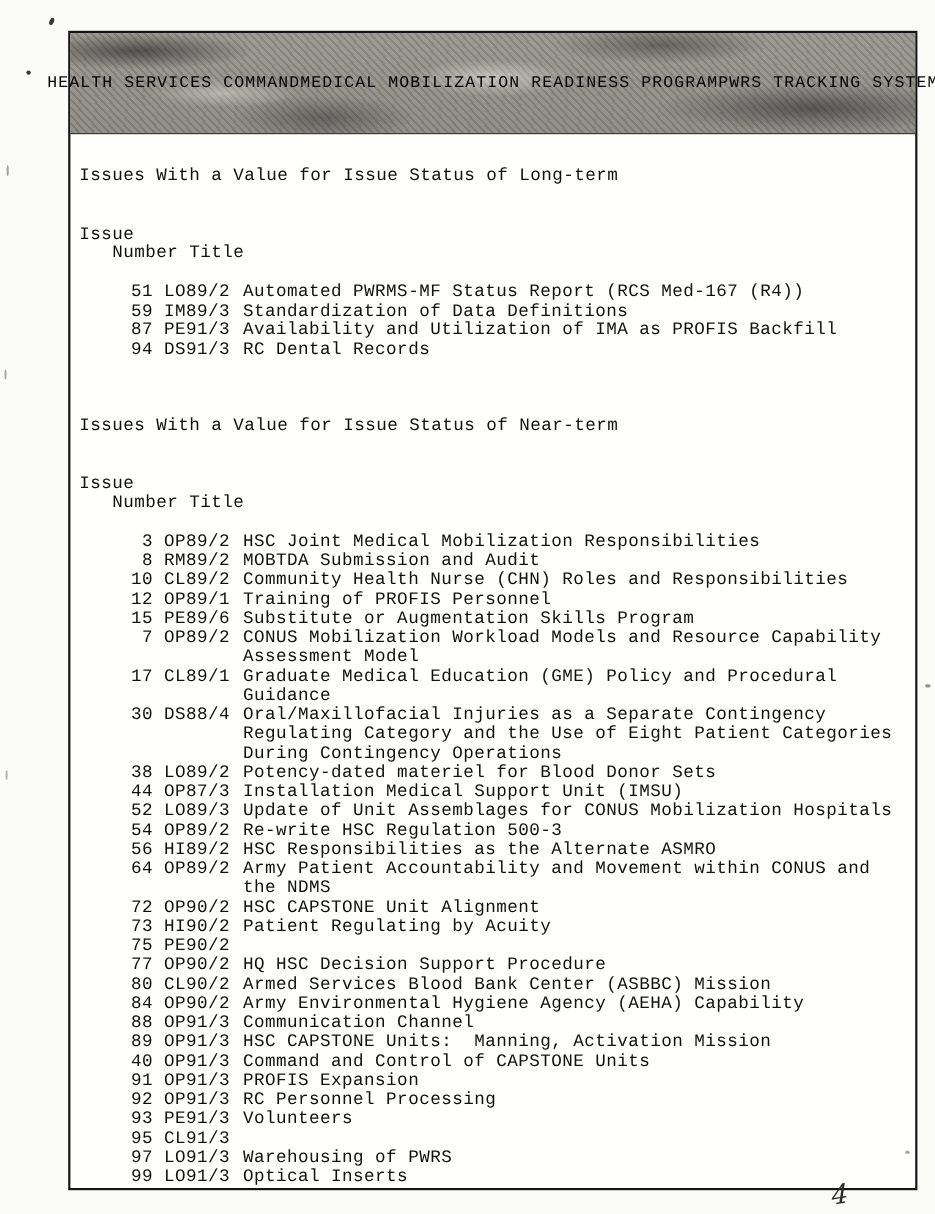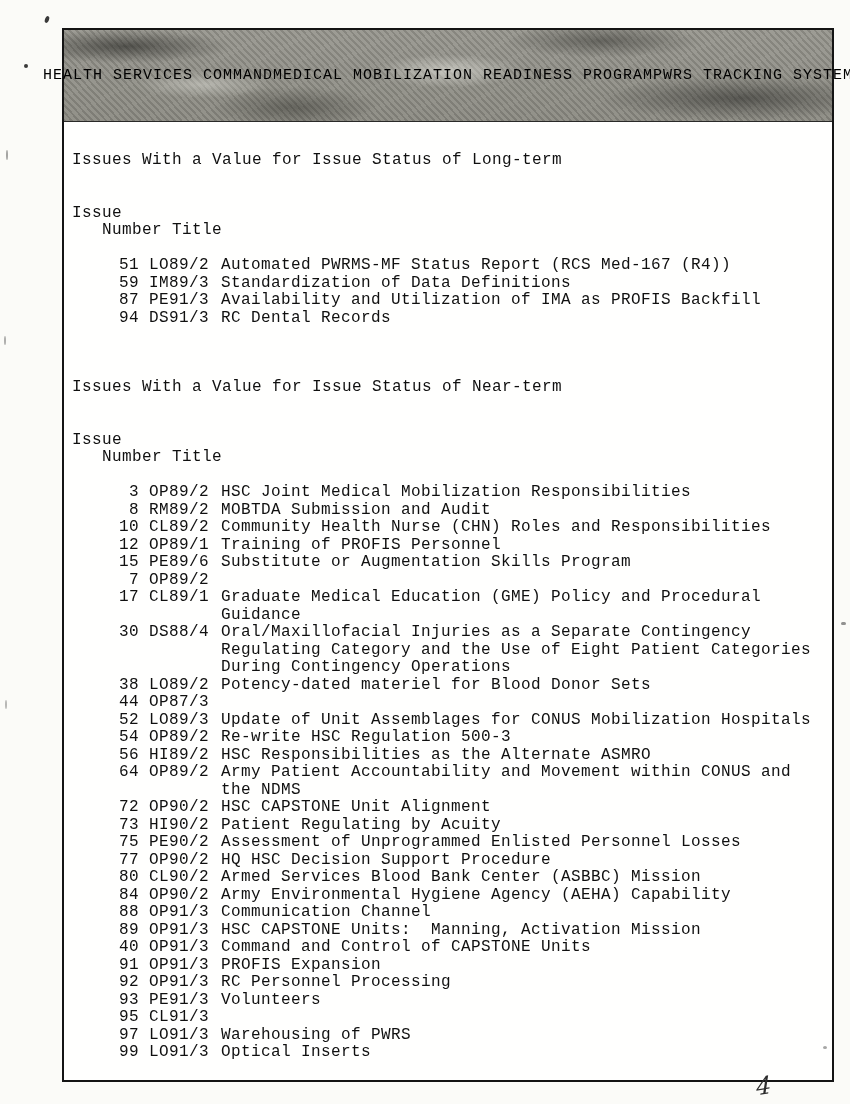"CONUS Mobilization Workload Models and" span.issue-title { html: none -> <span>CONUS Mobilization Workload Models and Resource Capability Assessment Model</span> }
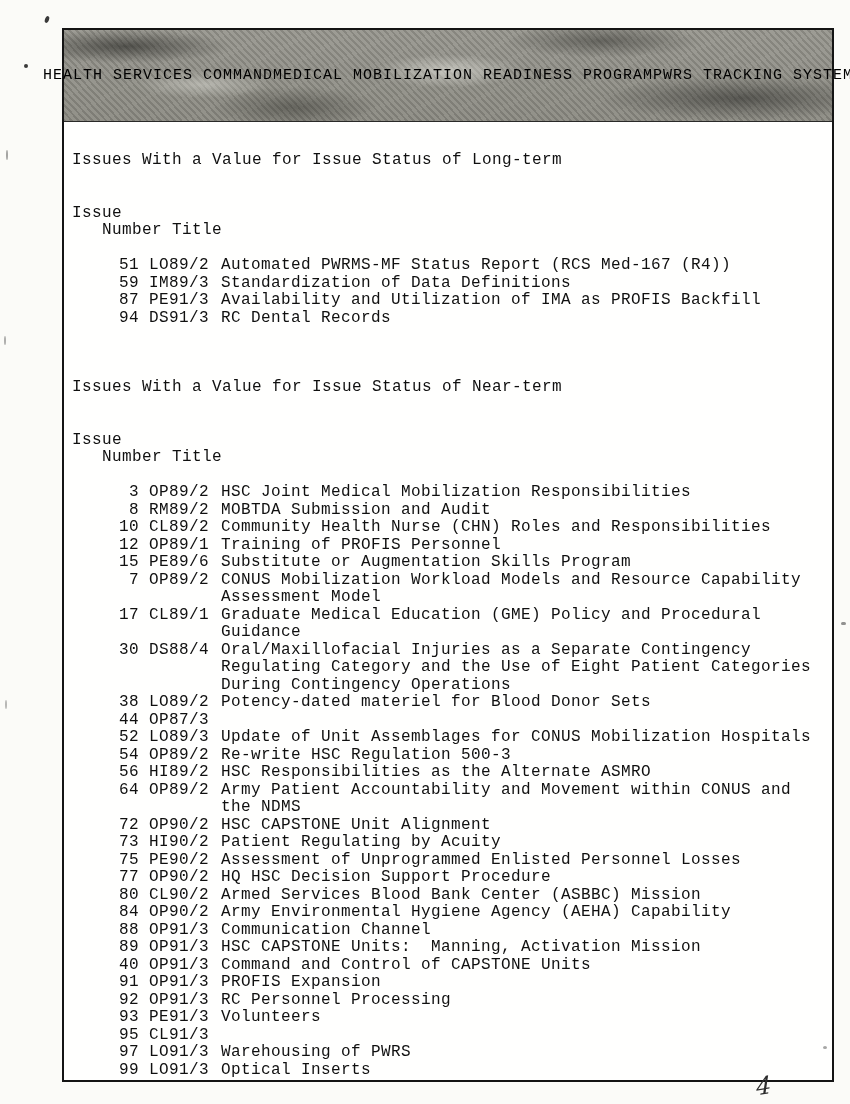"Installation Medical Support Unit (IMSU)" span.issue-title { html: none -> <span>Installation Medical Support Unit (IMSU)</span> }
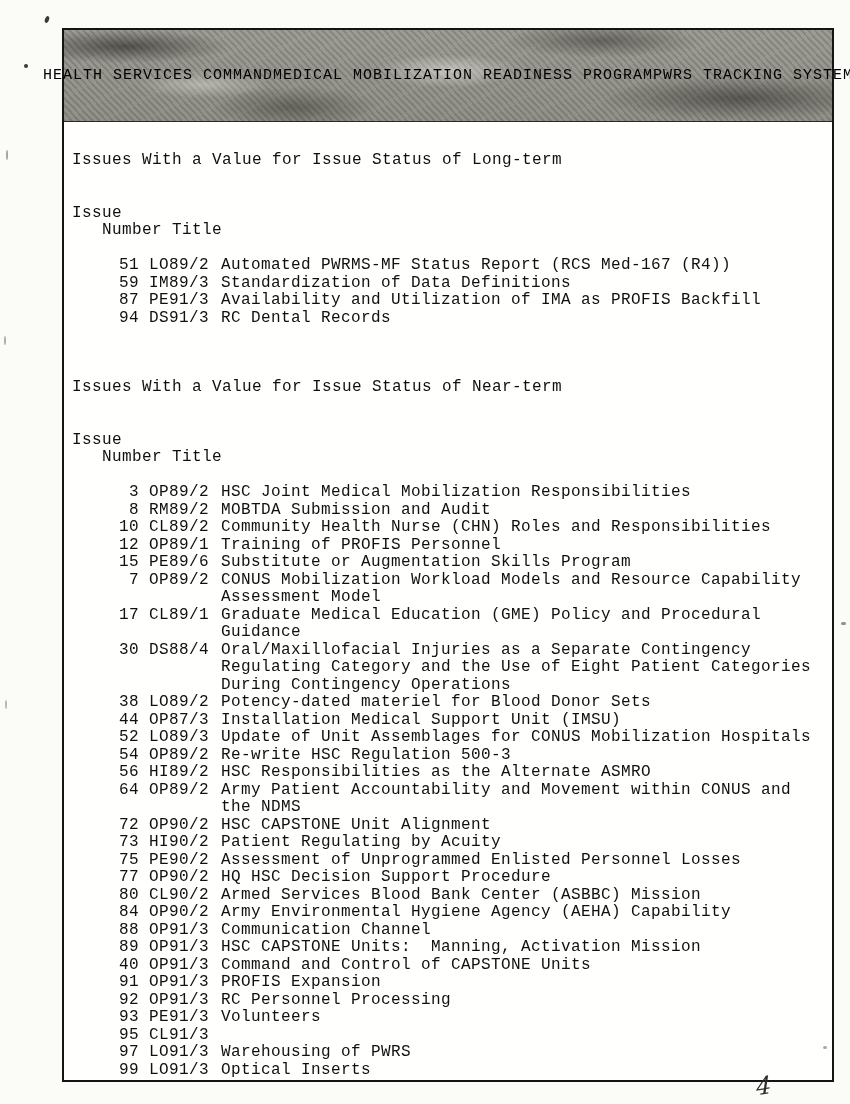"Assessment of Unprogrammed Enlisted" span.issue-title { html: <span>Assessment of Unprogrammed Enlisted Personnel Losses</span> -> none }
